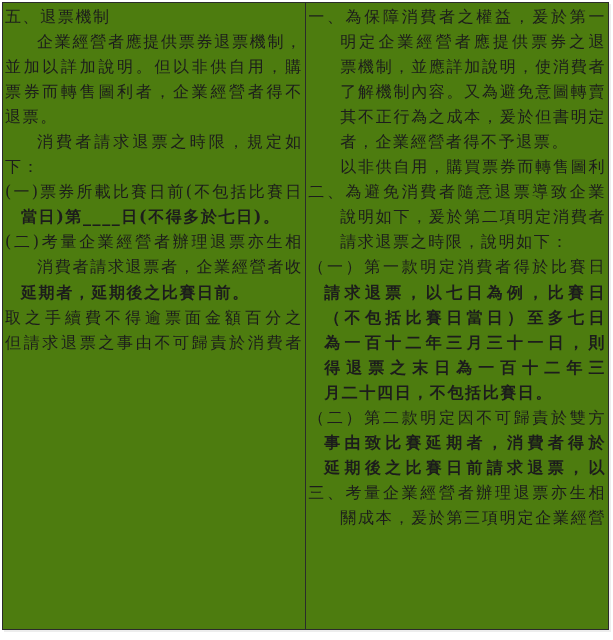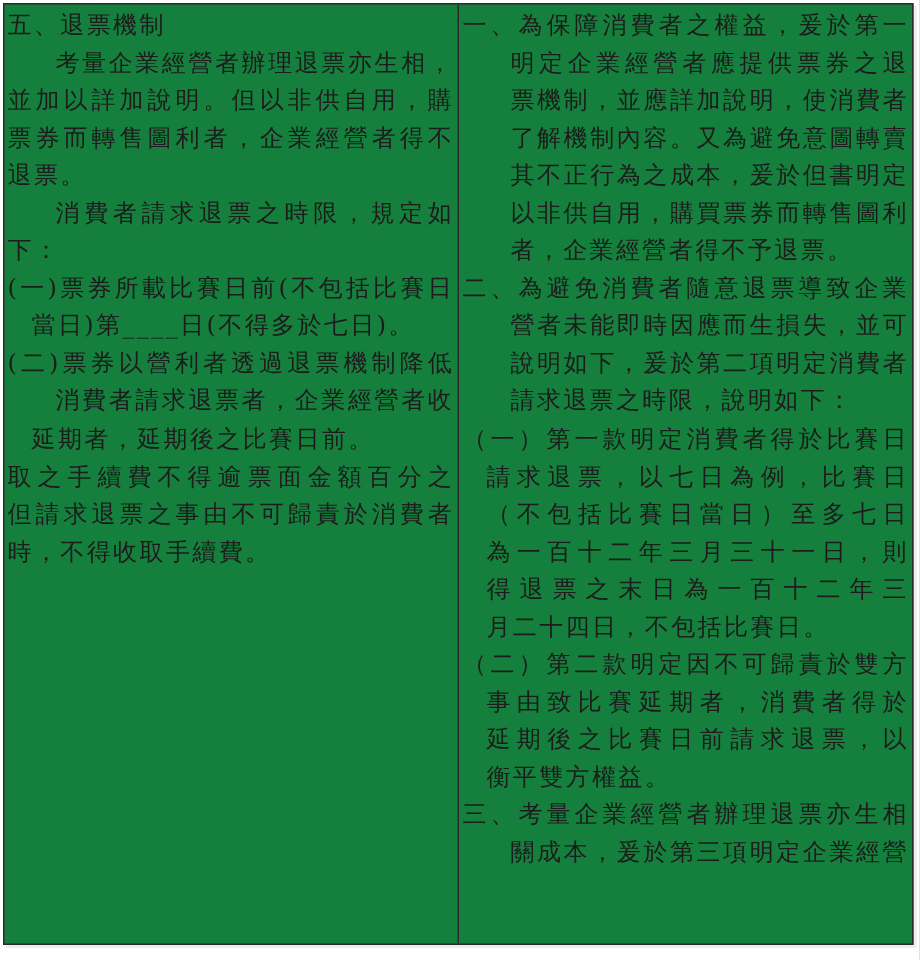"五、退票機制" .doc-table { background: #15803d -> #4d7c0f }
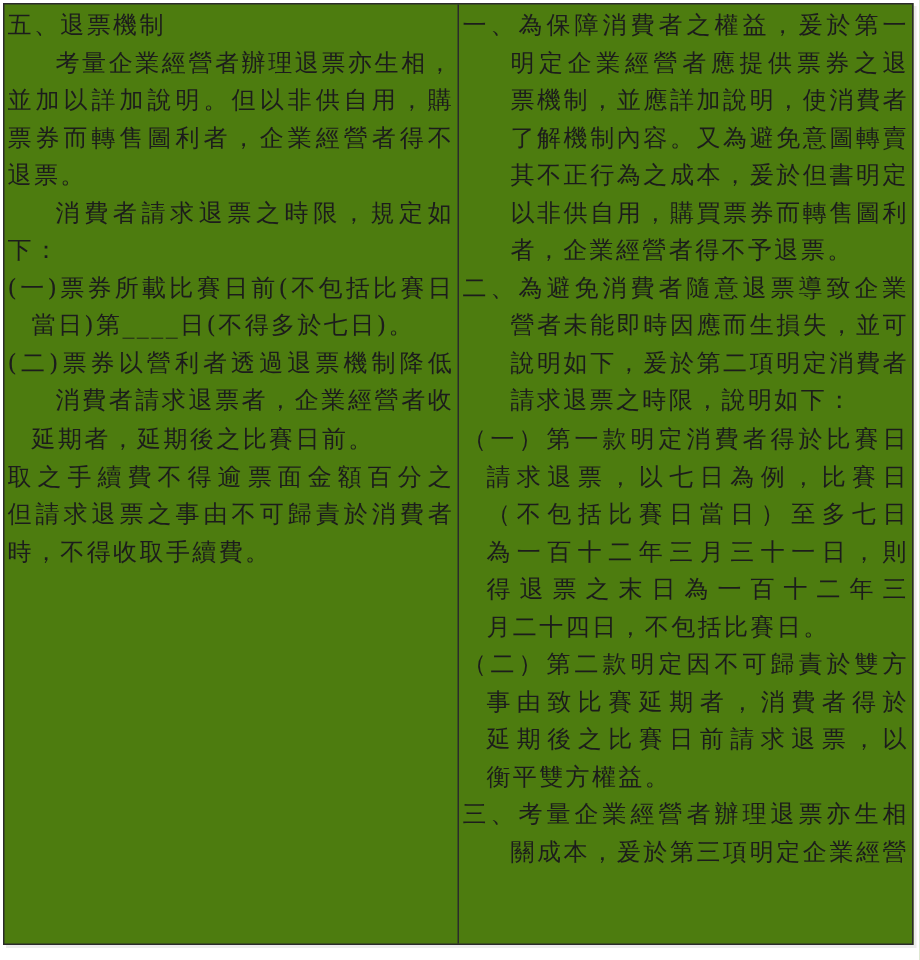"考量企業經營者辦理退票亦生相，" div.line { text: 考量企業經營者辦理退票亦生相 -> 企業經營者應提供票券退票機制 }
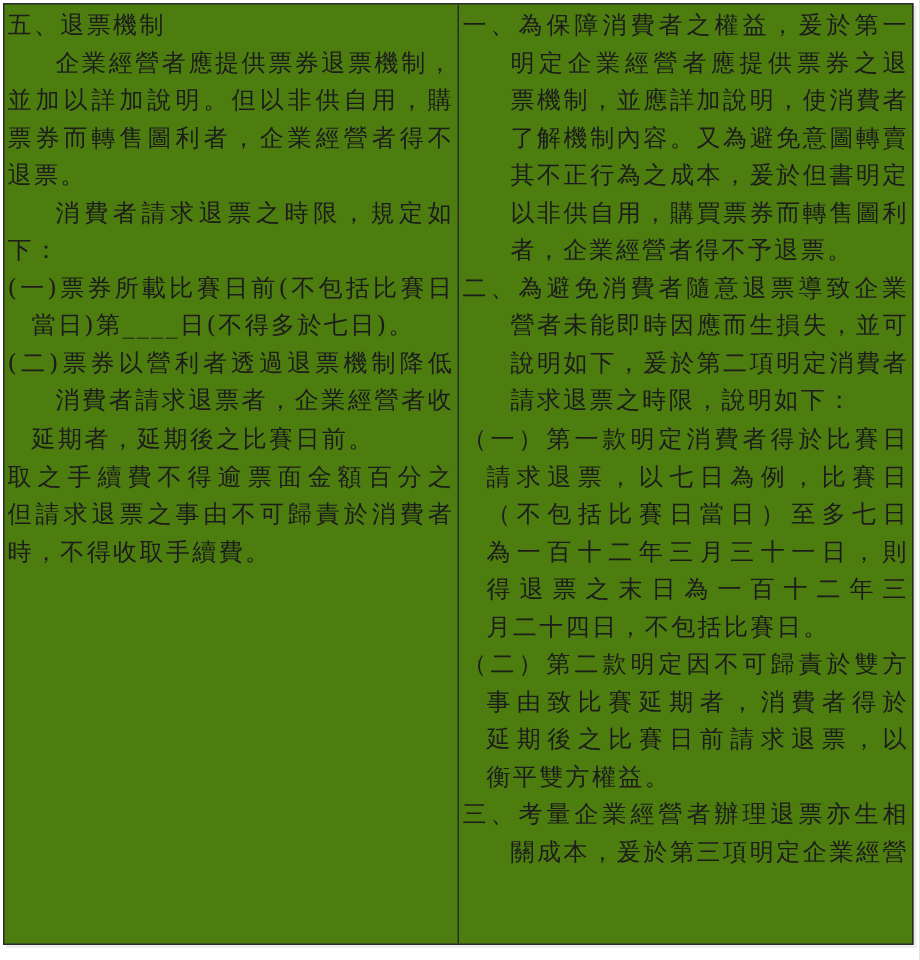"以非供自用，購買票券而轉售圖利" div.line { order: before "者，企業經營者得不予退票。" -> after "者，企業經營者得不予退票。" }
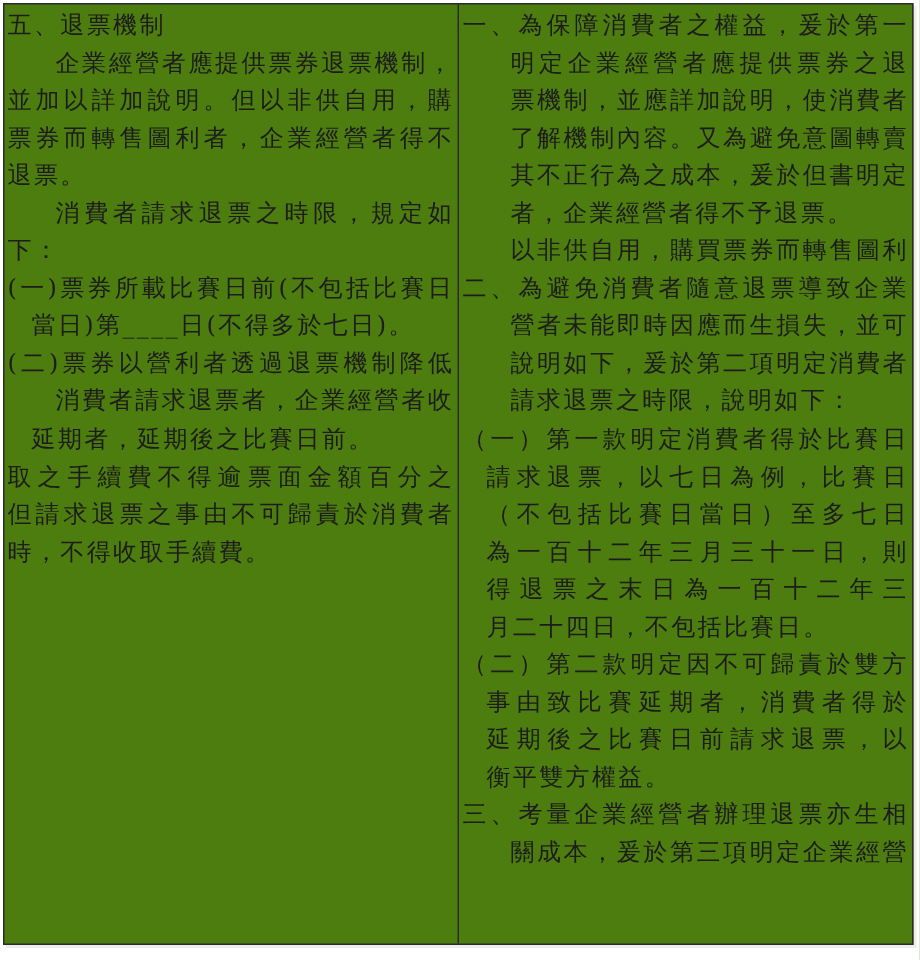"當日)第____日(不得多於七日)。" .ind-1 { font-weight: none -> bold }
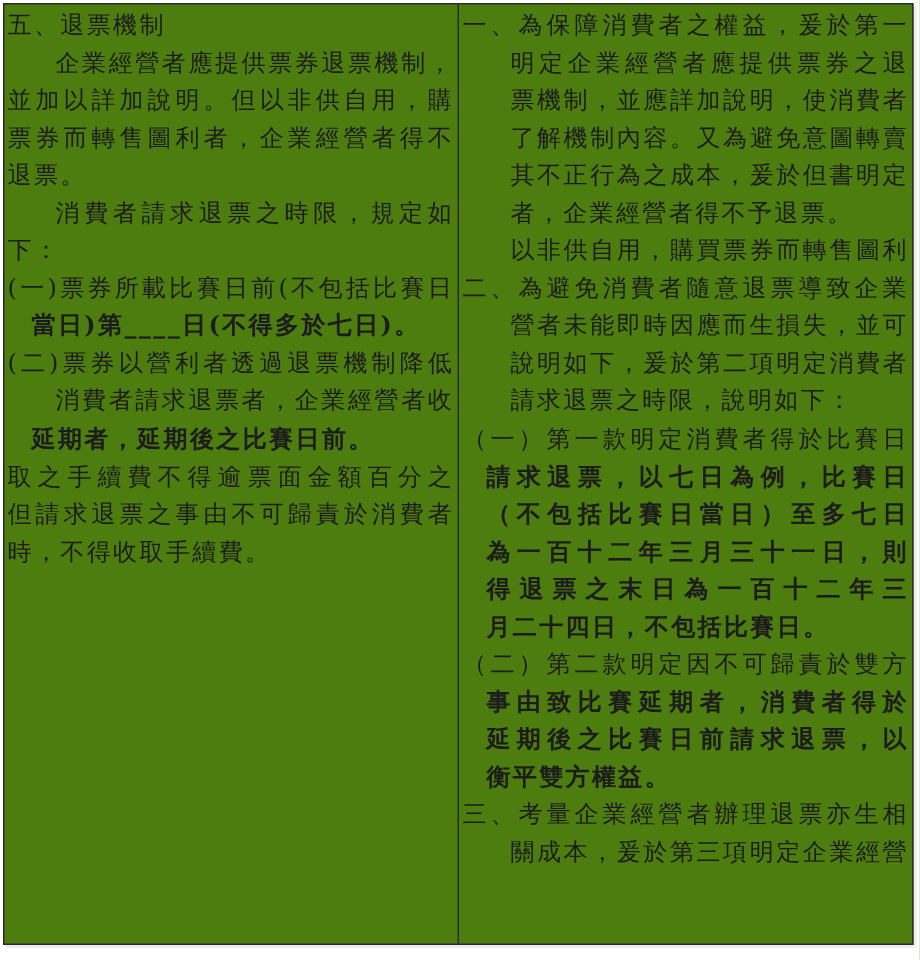"營者未能即時因應而生損失，並可" div.line { html: <div>營者未能即時因應而生損失，並可</div> -> none }
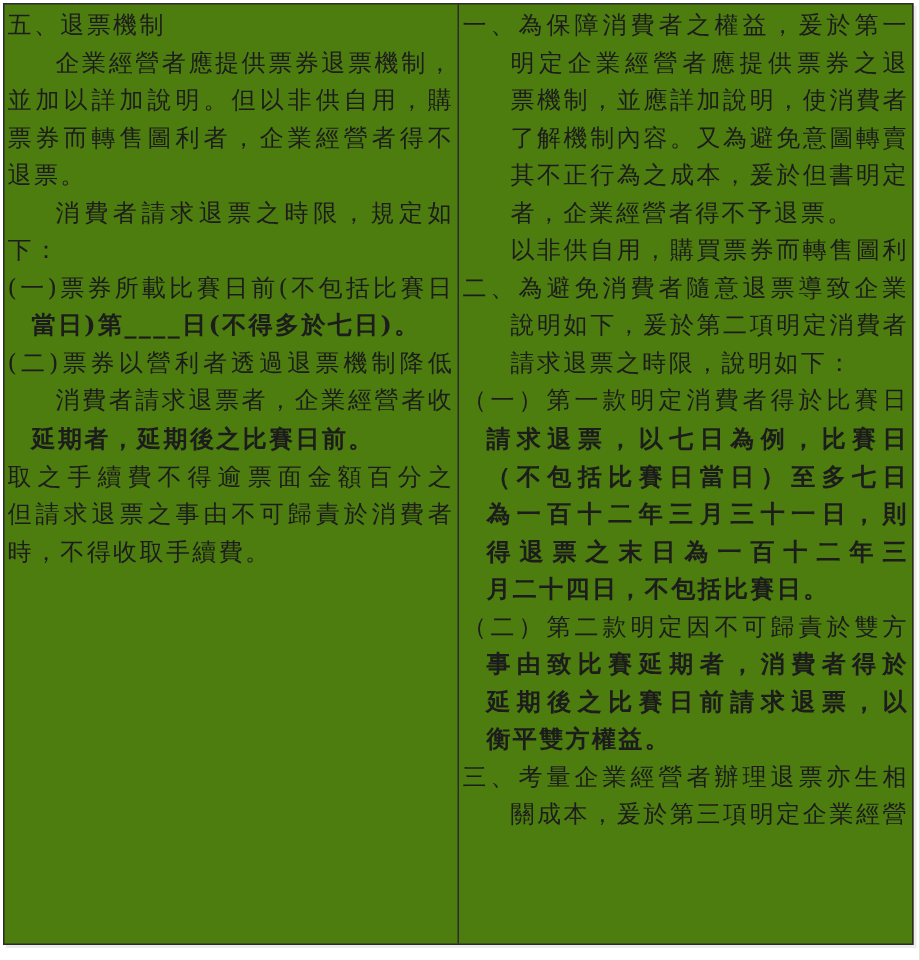"(二)票券以營利者透過退票機制降低" div.line { text: 票券以營利者透過退票機制降低 -> 考量企業經營者辦理退票亦生相 }
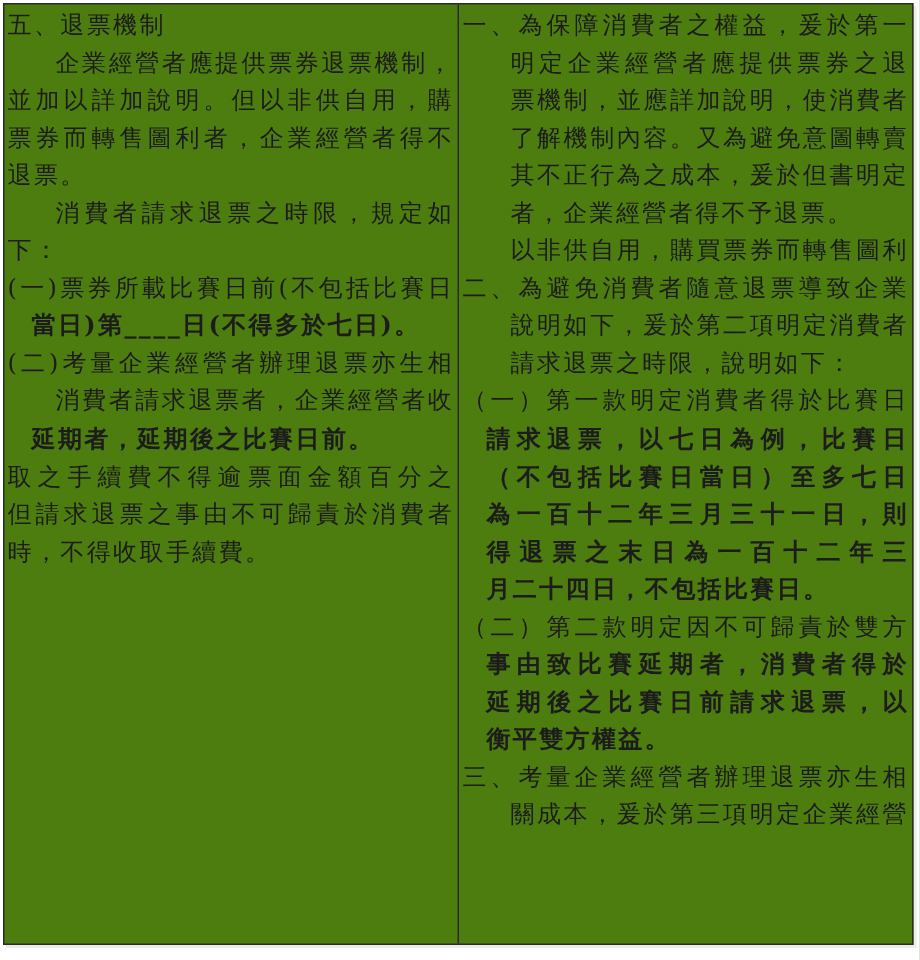"時，不得收取手續費。" div.line { html: <div>時，不得收取手續費。</div> -> none }
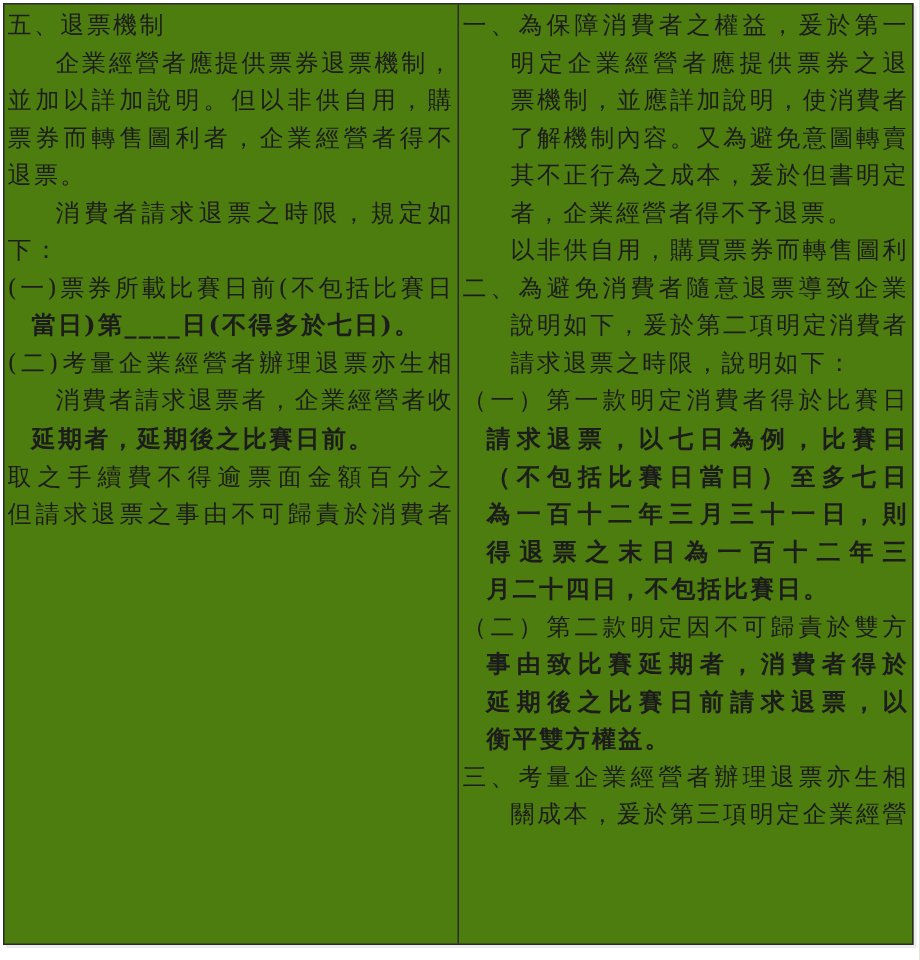"衡平雙方權益。" div.line { html: <div>衡平雙方權益。</div> -> none }
